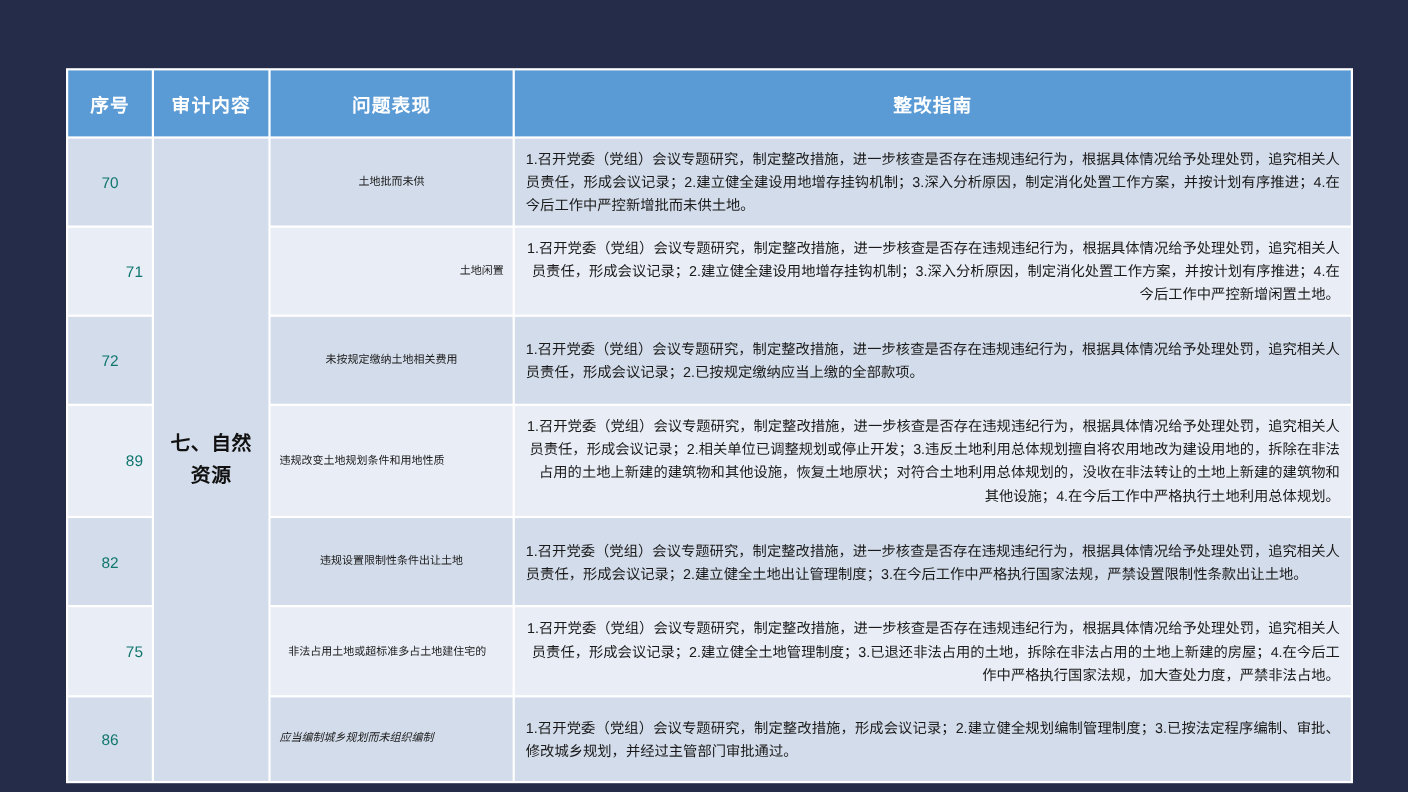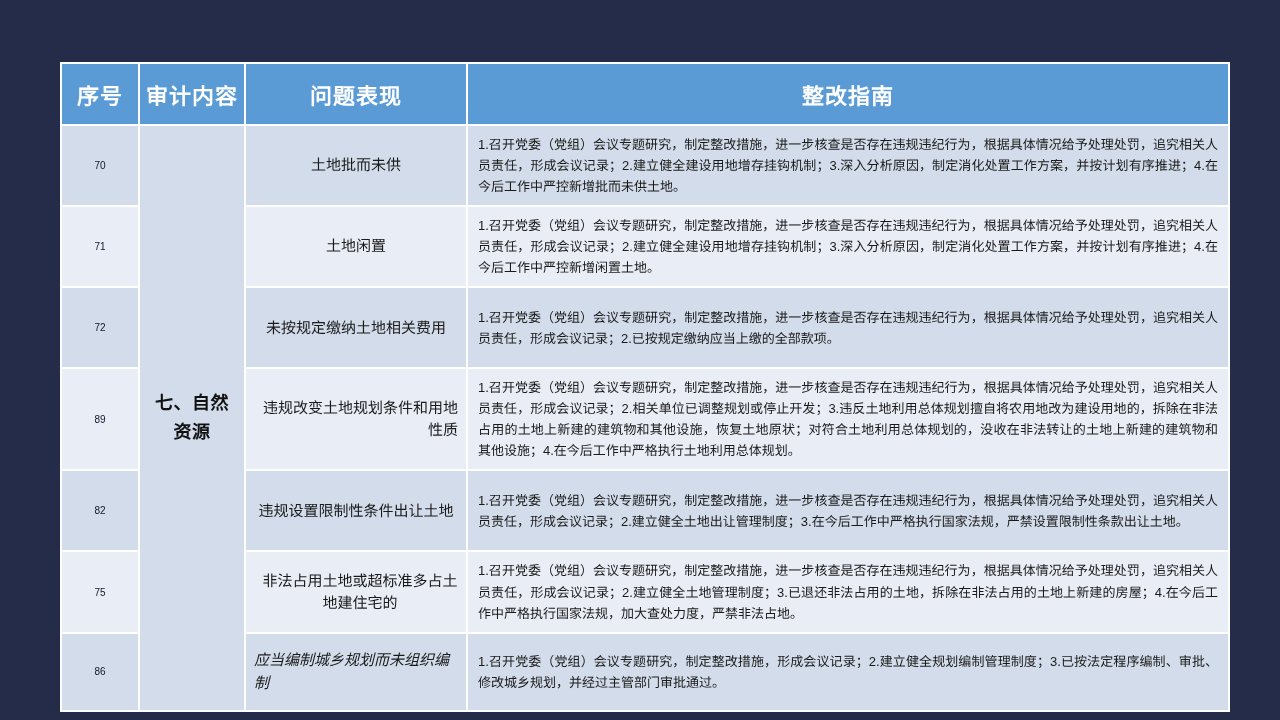"序号" thead th { font-size: 22px -> 17px }
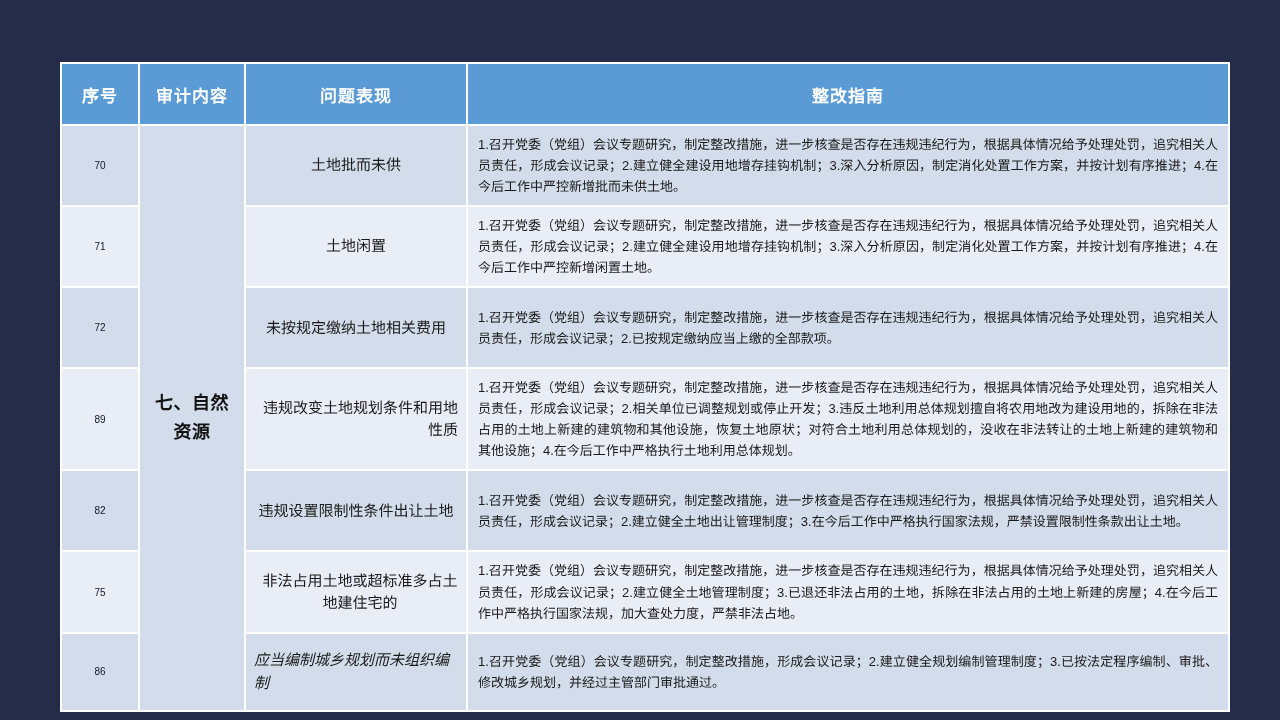"70" td.seq { color: #0f172a -> #0f766e; font-size: 10px -> 14px }
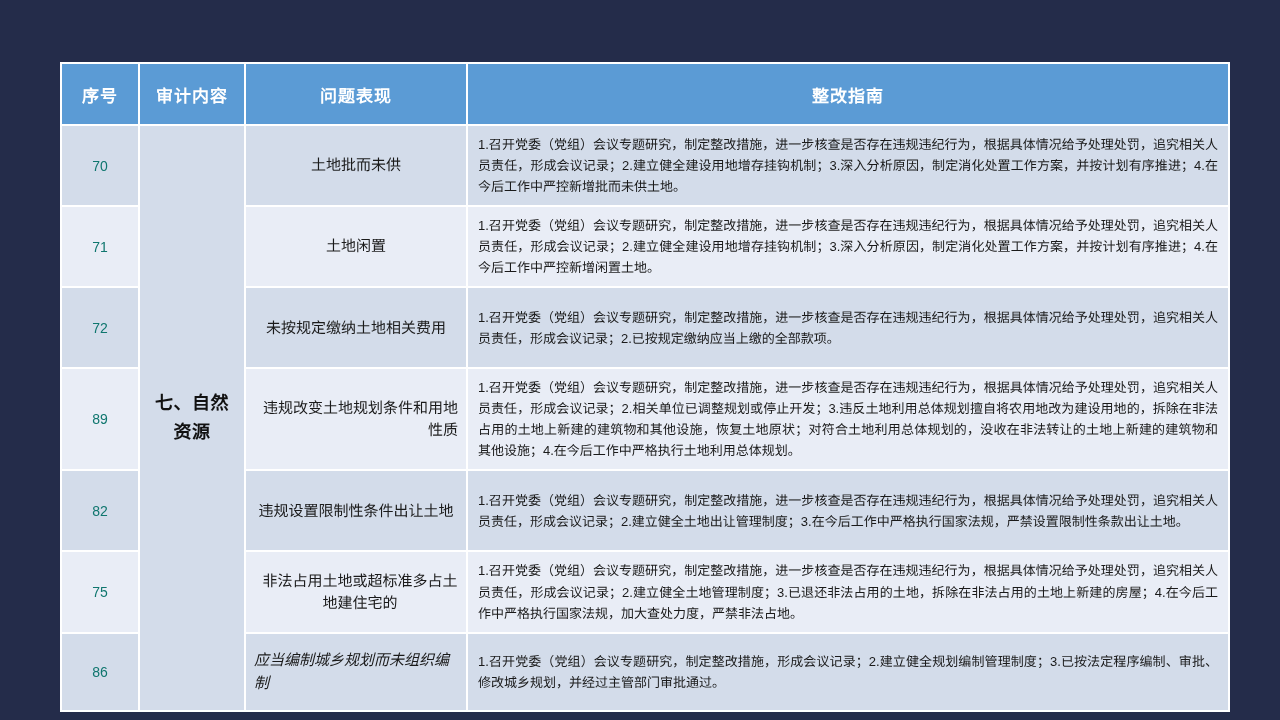"土地批而未供" td.issue { font-size: 15px -> 10px }
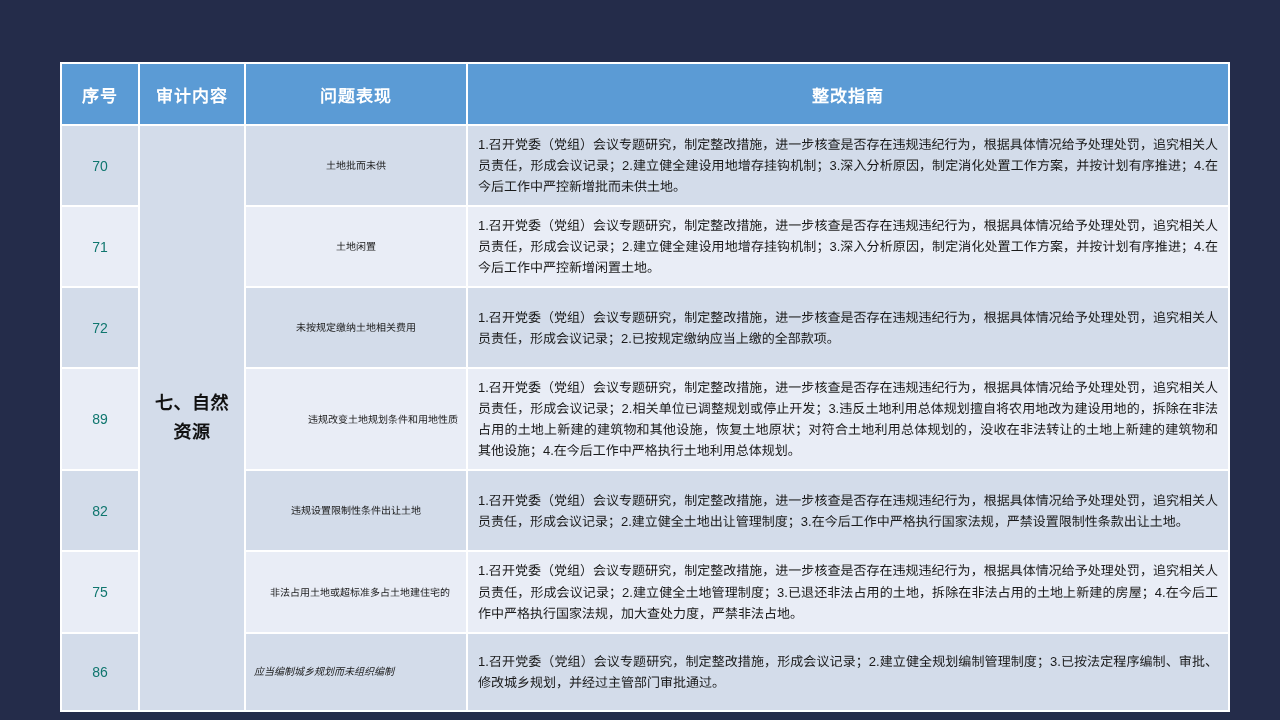"71" tbody tr.even td { text-align: none -> right }
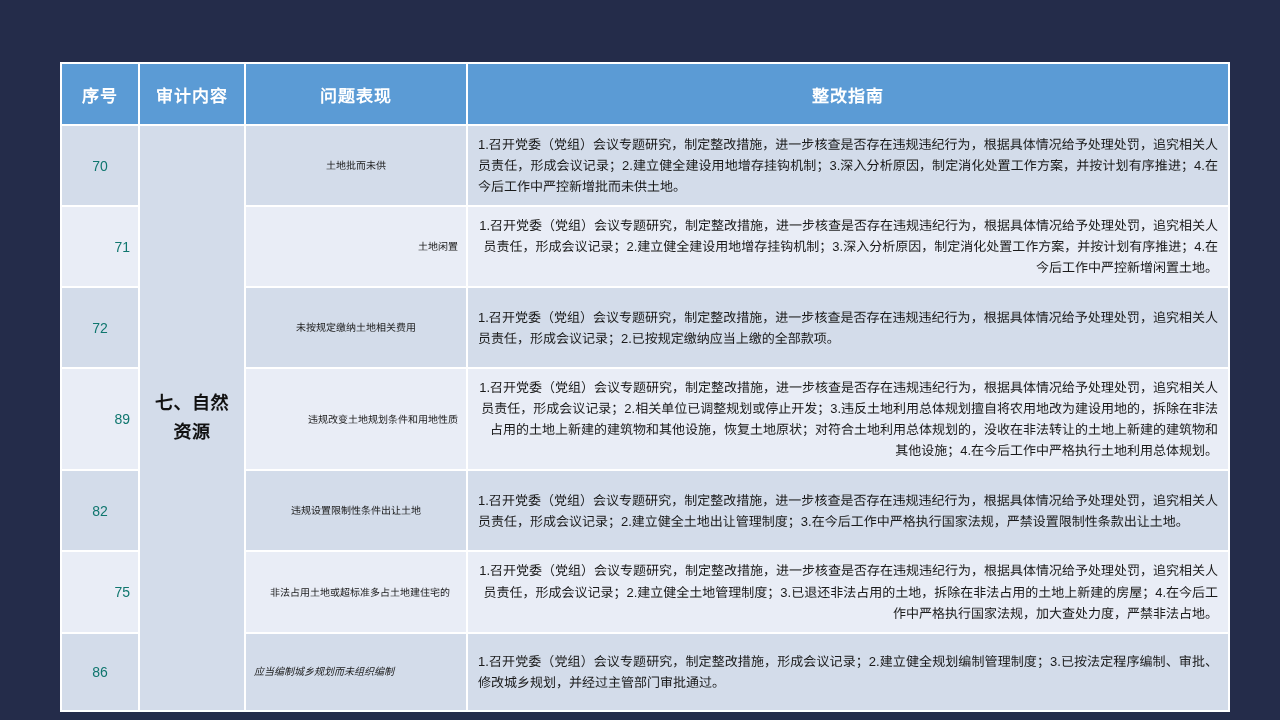"违规改变土地规划条件和用地性质" td.issue { text-align: right -> left }
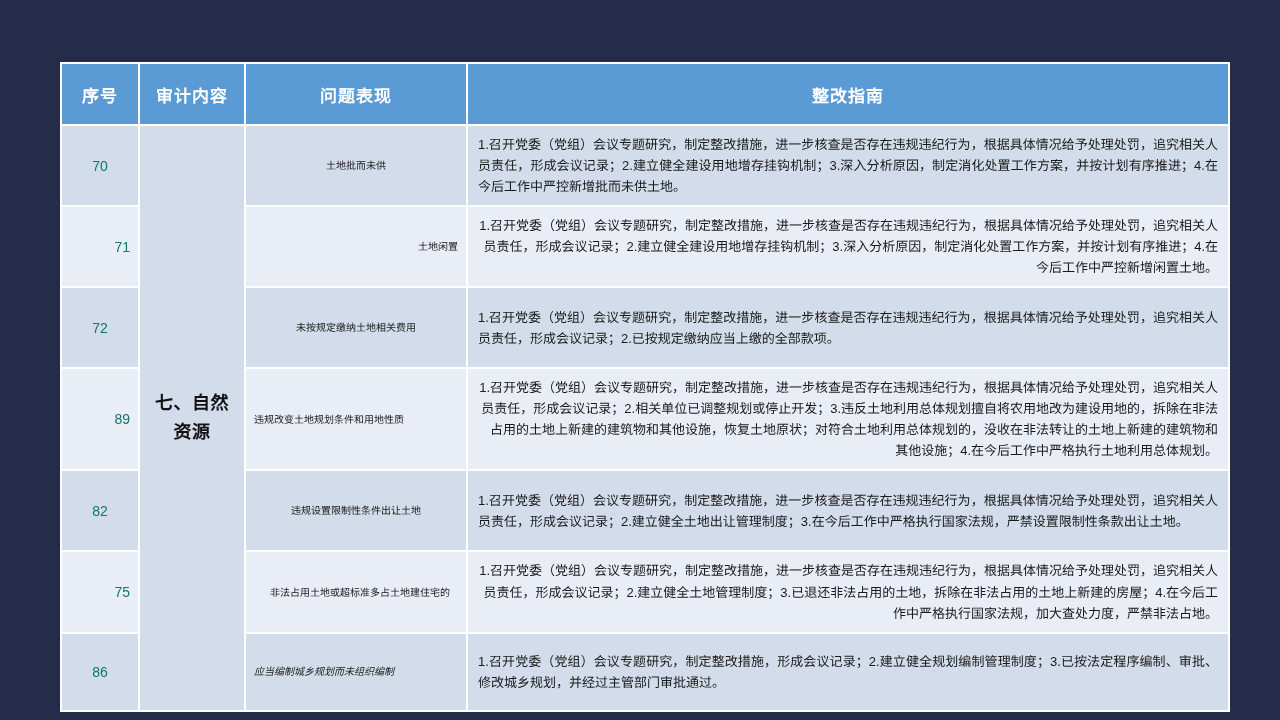"非法占用土地或超标准多占土地建住宅的" td.issue { text-align: center -> left }
